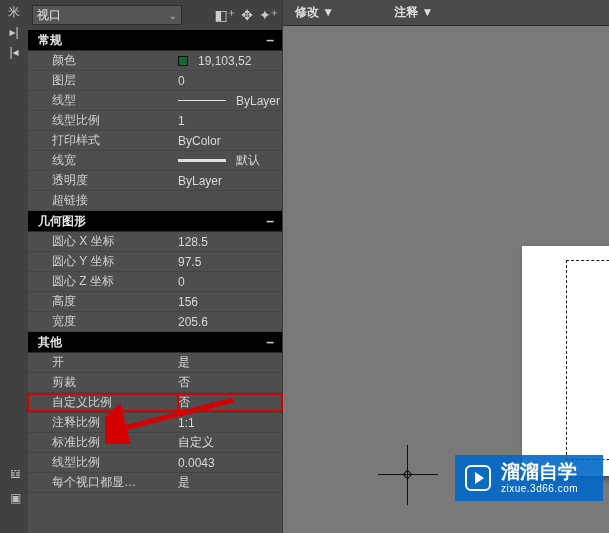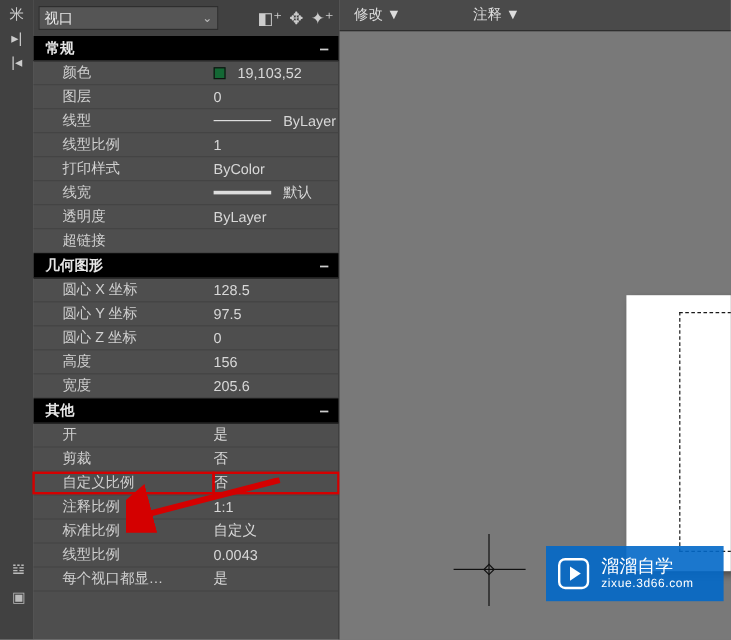"修改 ▼" .ribbon-label { font-weight: none -> bold }
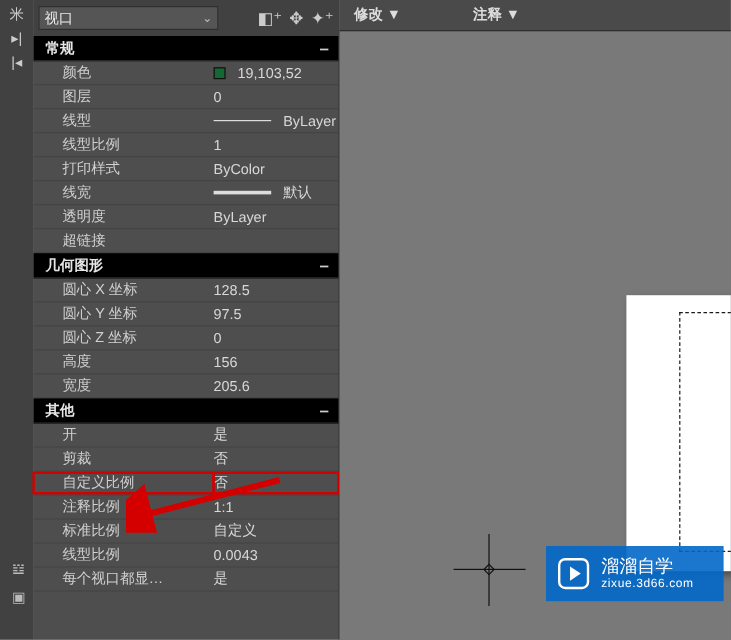"溜溜自学" .watermark .txt .t1 { font-size: 15px -> 19px; font-weight: normal -> bold }
